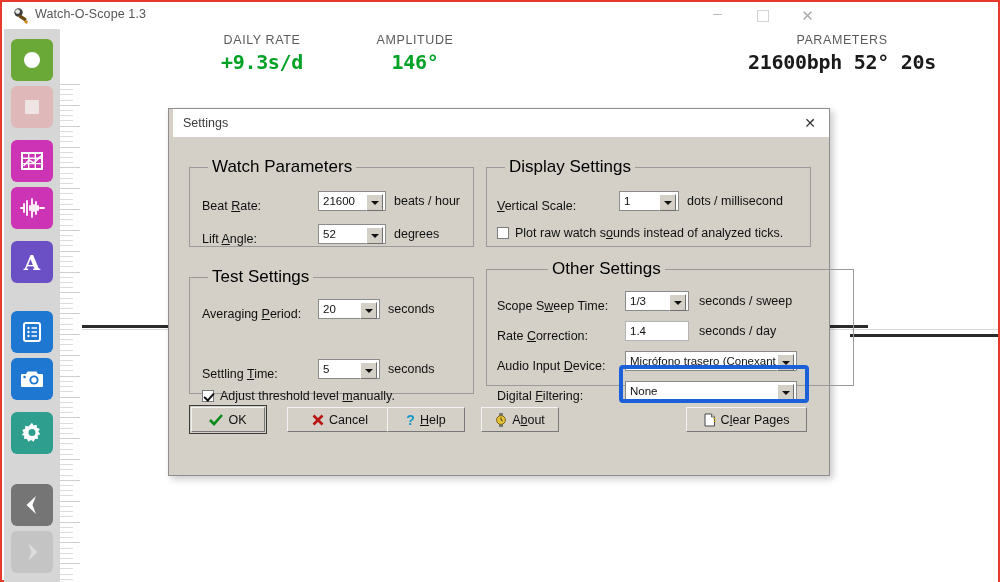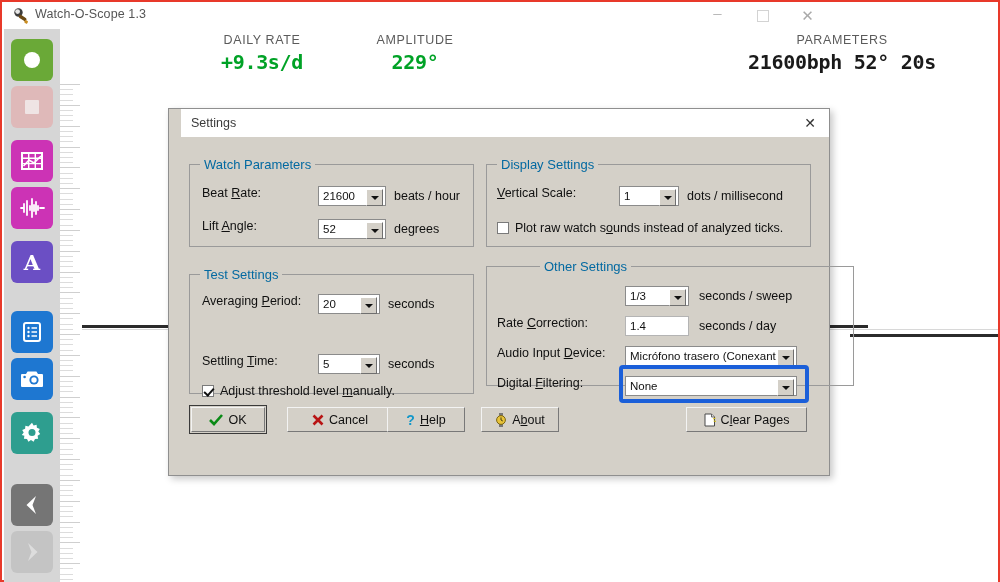"229°" div.val { text: 229 -> 146 }
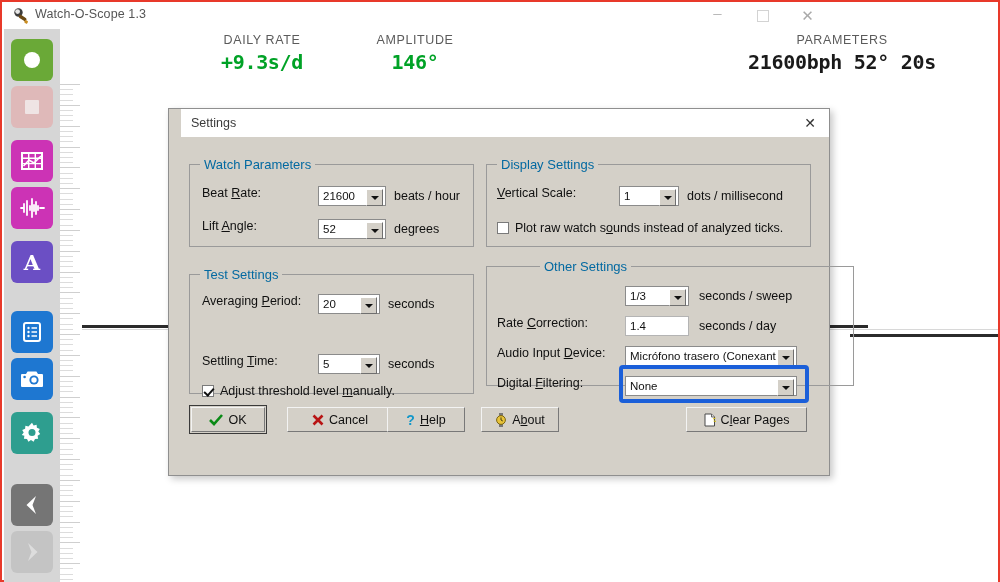"Settings" .dlg-title { left: 12px -> 4px }
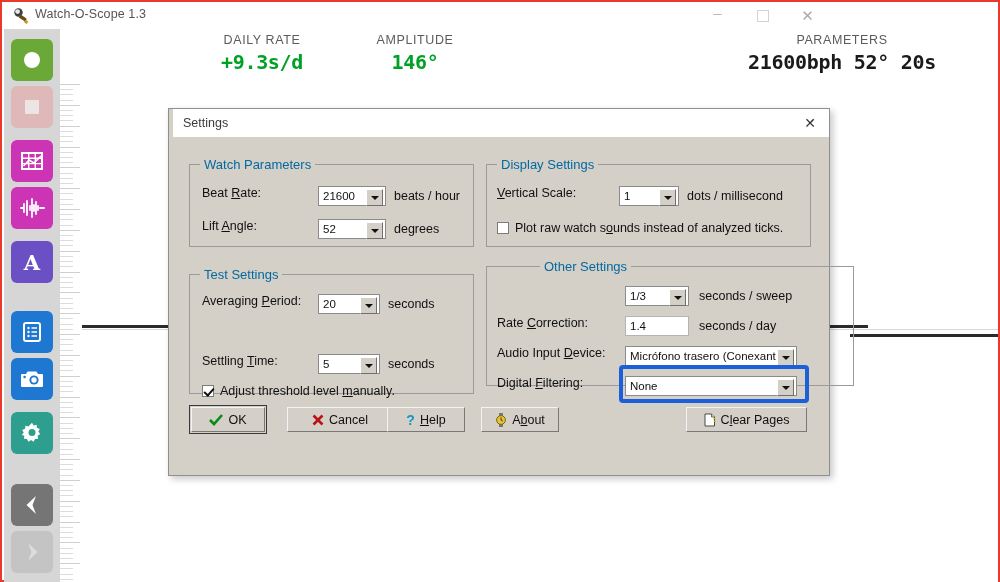"Watch Parameters" fieldset.grp legend { color: #0369a1 -> #000000; font-size: 13px -> 17px; margin-left: 10px -> 18px }
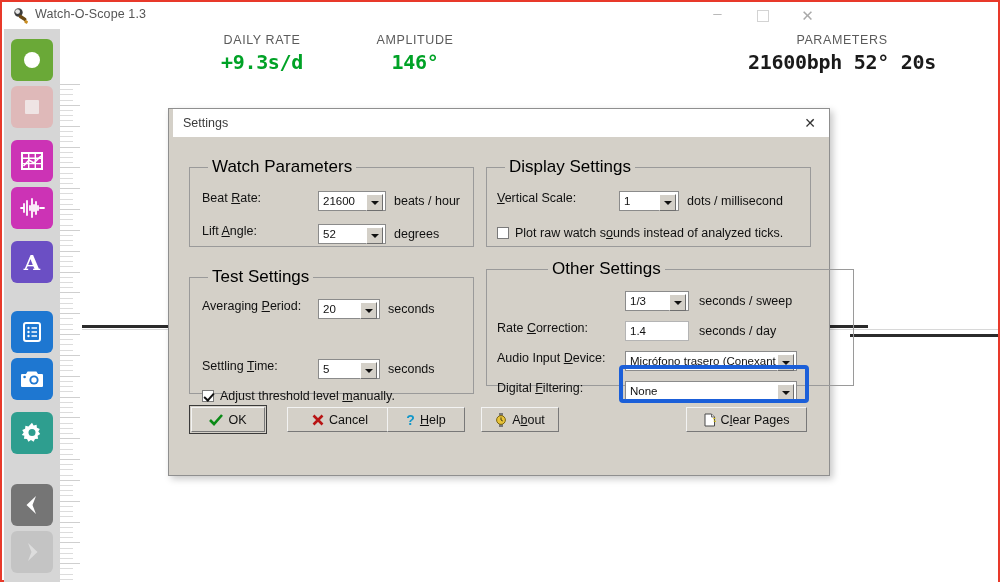"Beat Rate:" .row { align-items: flex-start -> flex-end }
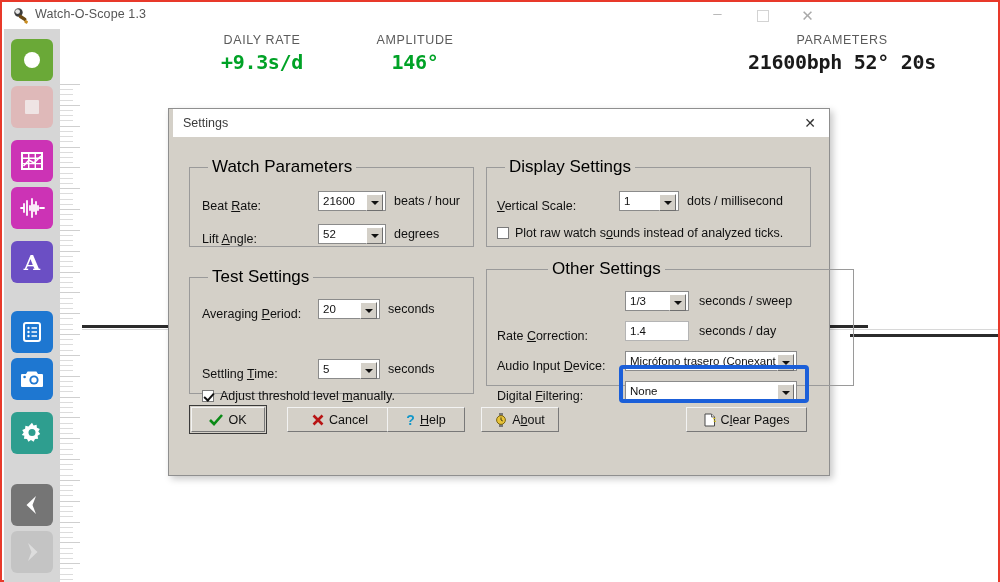"Scope Sweep Time:" div.row { html: none -> <div> <span>Scope S<u>w</u>eep Time:</span> </div> }
